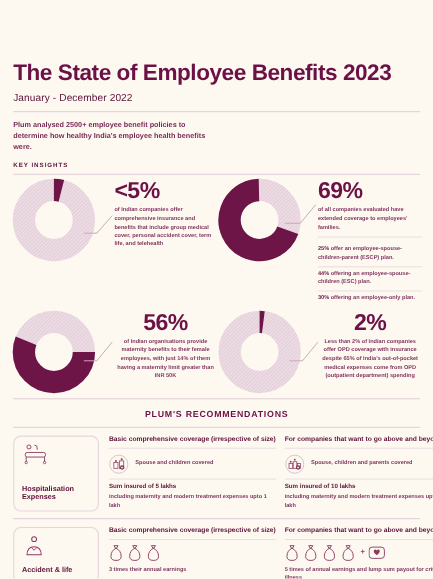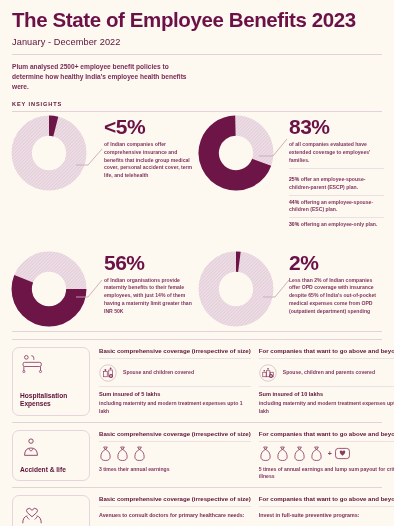"The State of Employee Benefits" .title { margin-top: none -> 47px }
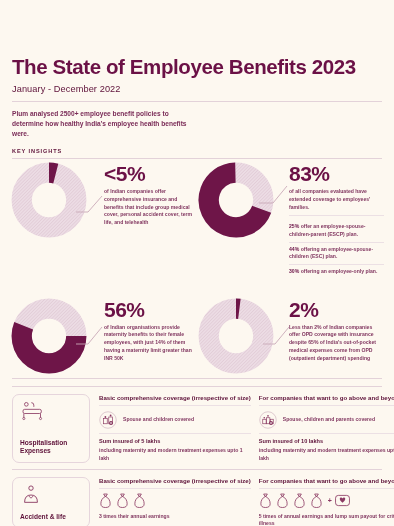"83%" div.big { text: 83% -> 69% }
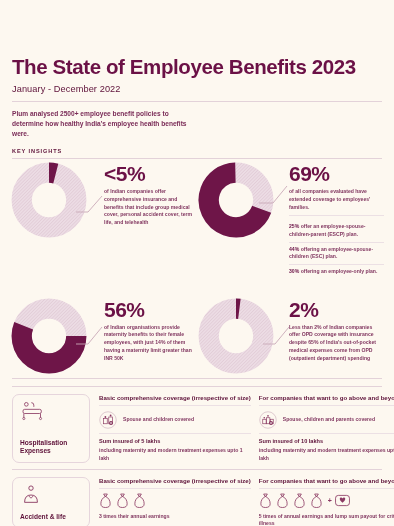"56%" div.irow { margin-top: 18px -> 2px; text-align: none -> center }
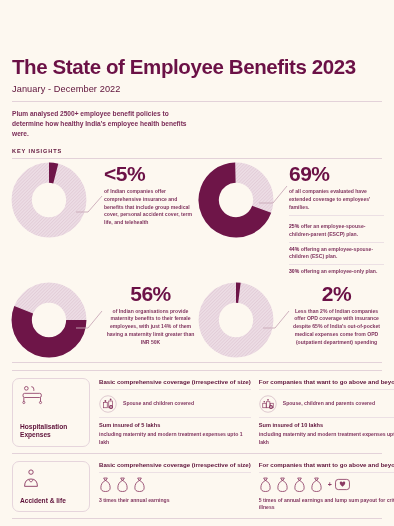"PLUM'S RECOMMENDATIONS" div.rec-title { html: none -> <div>PLUM'S RECOMMENDATIONS</div> }
